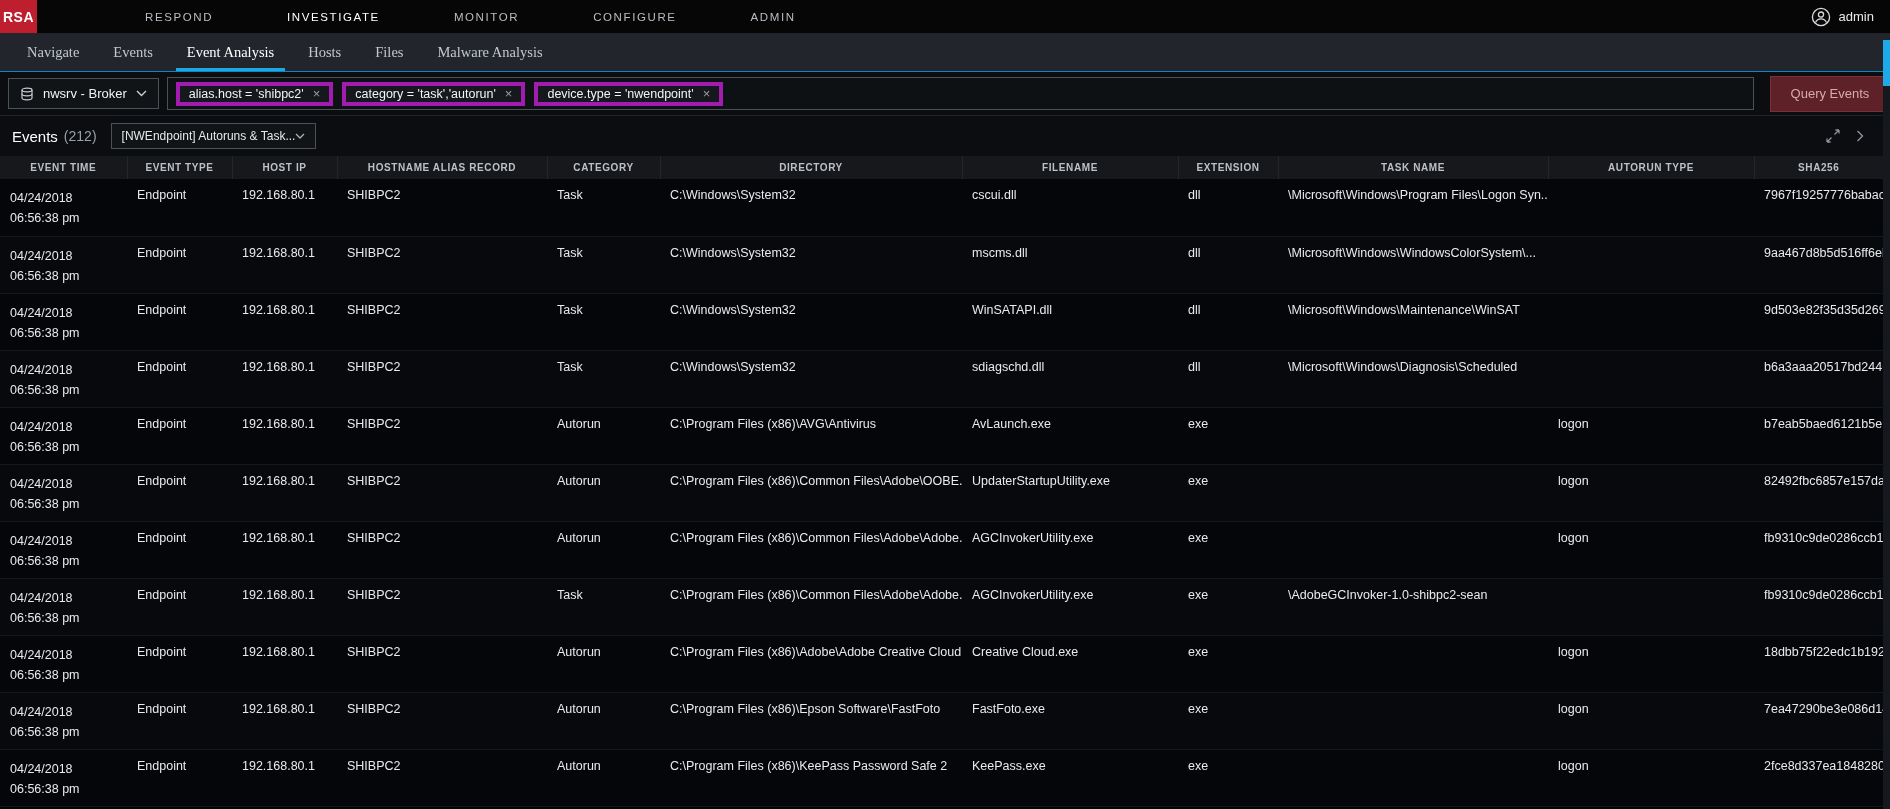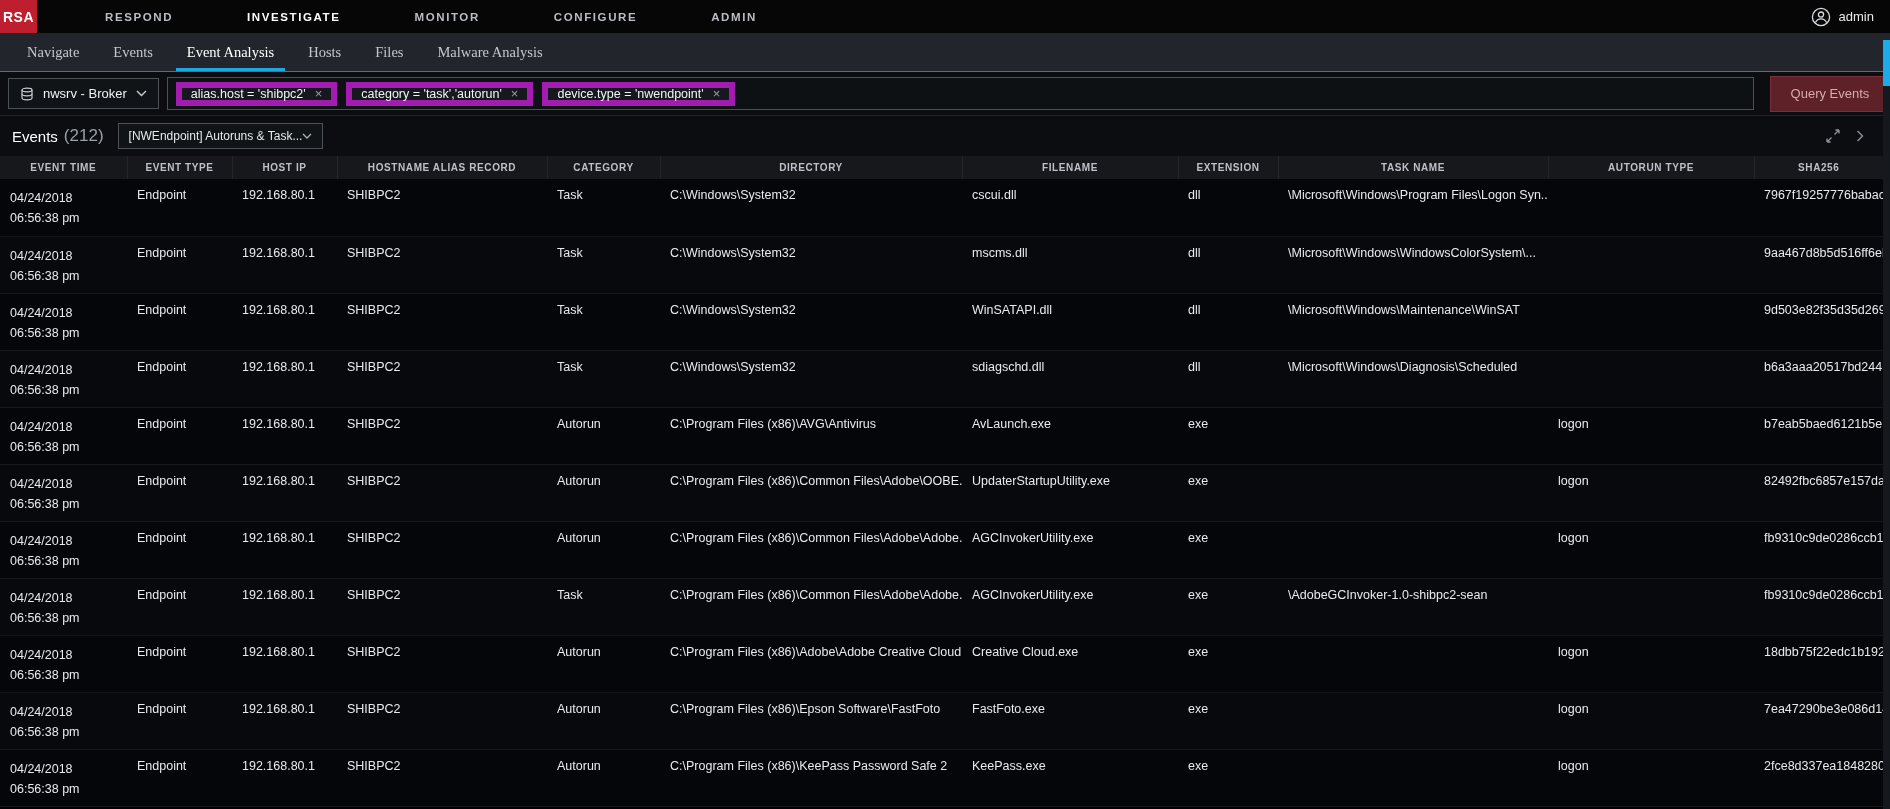"RSA" .topbar { gap: none -> 40px }
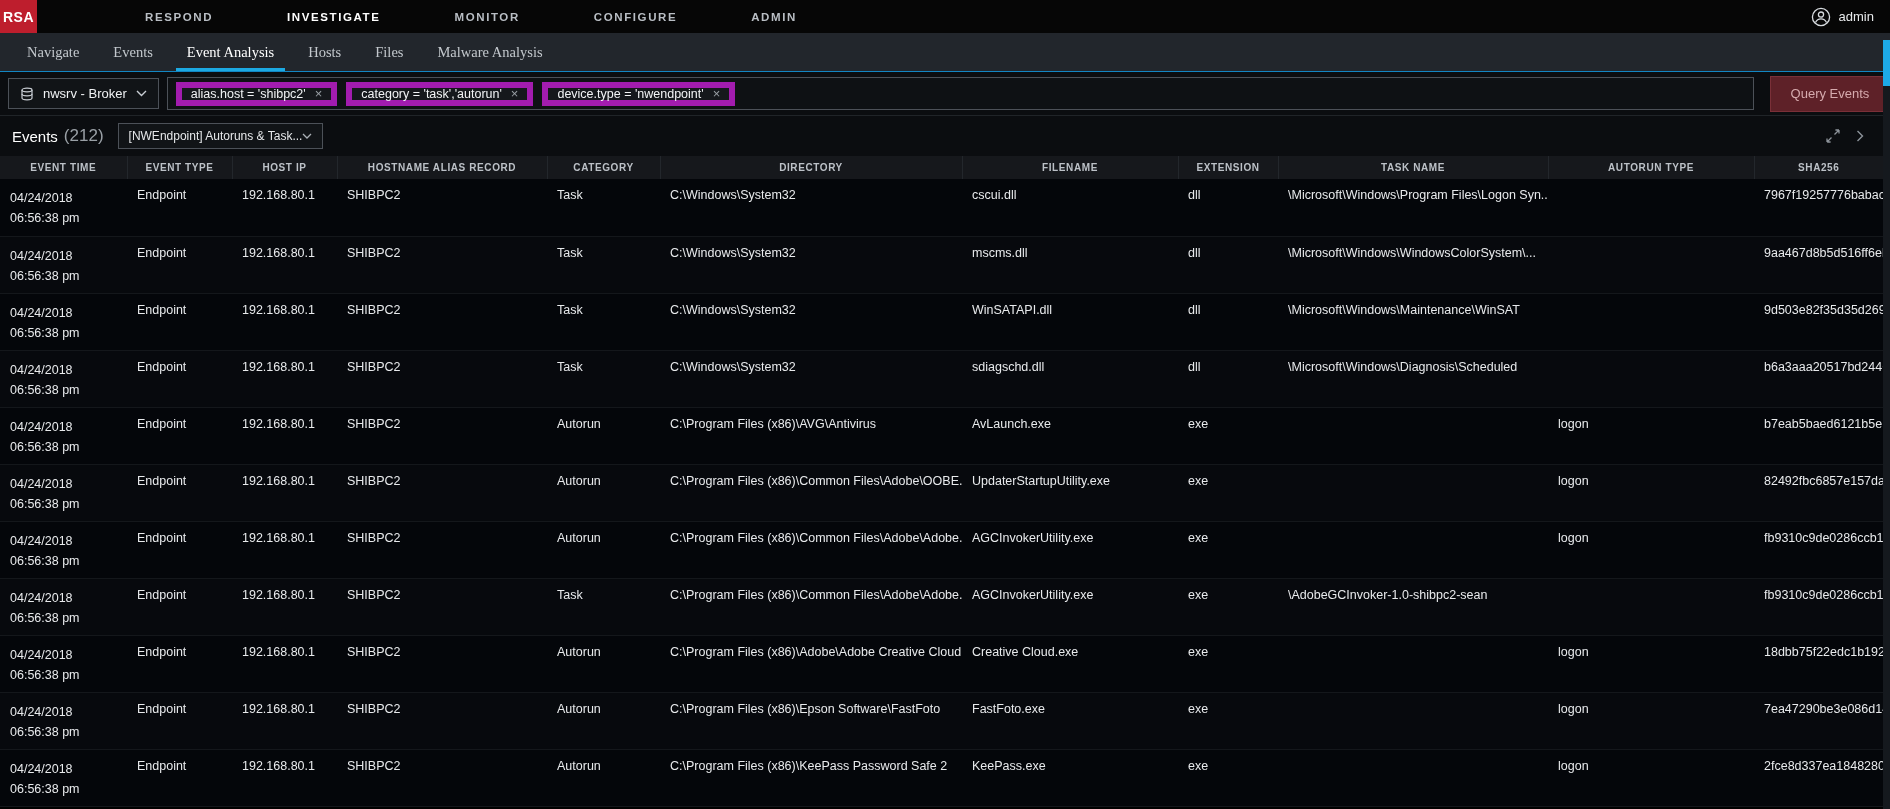"RESPOND" .topnav-item { font-weight: bold -> normal }
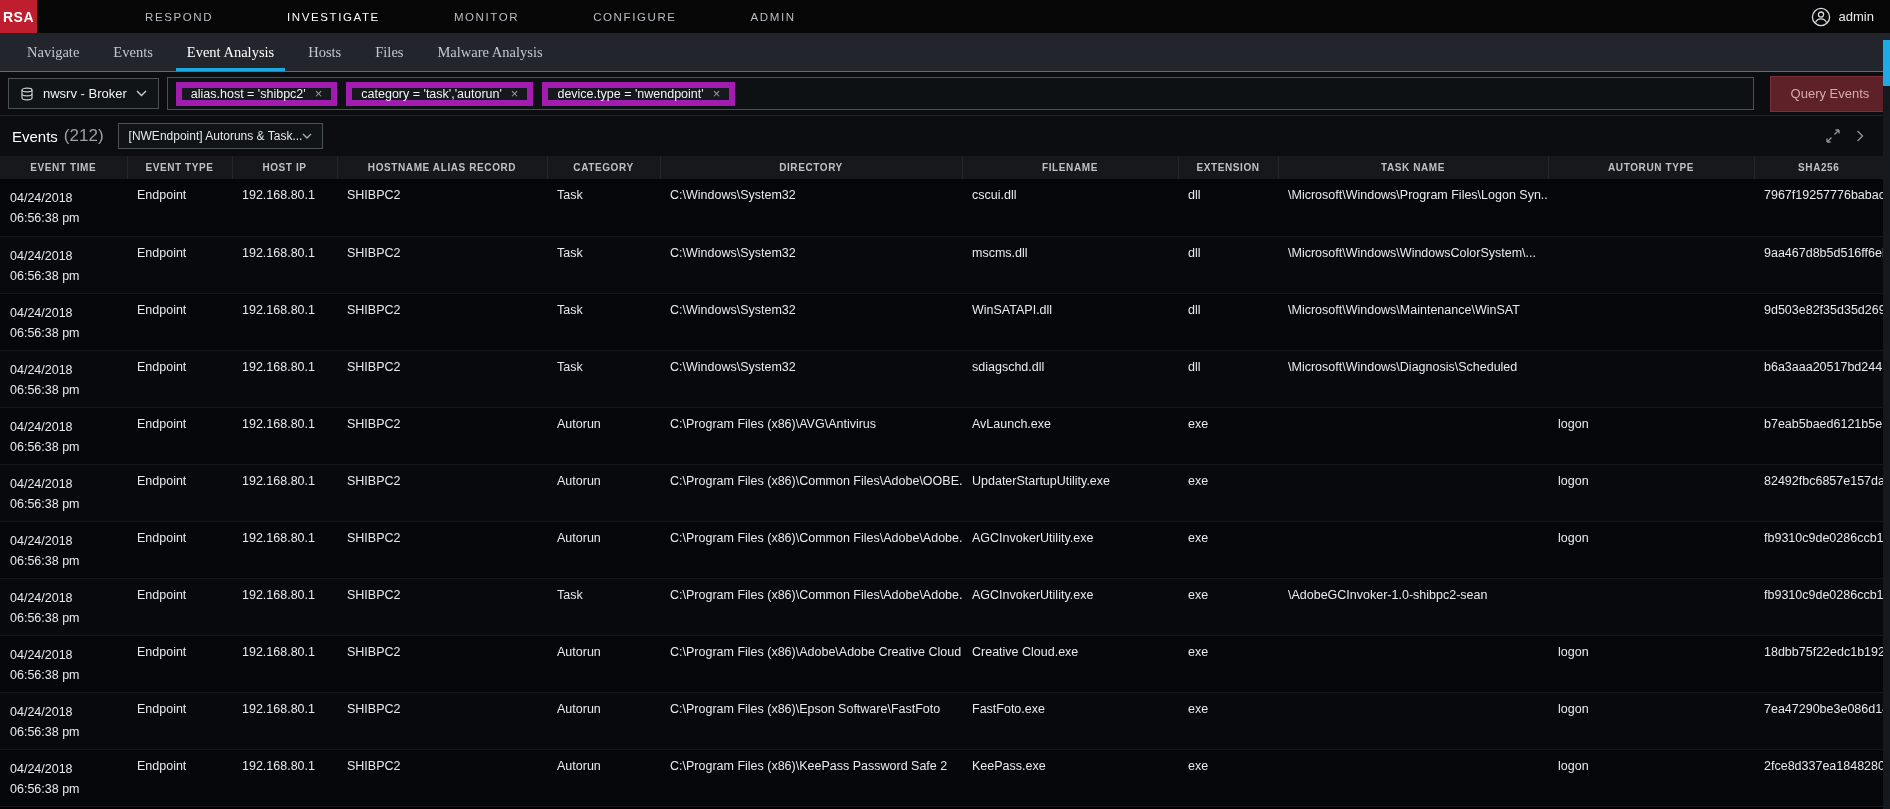"alias.host = 'shibpc2'" .pill { border: 6px solid #a21caf -> 4px solid #a21caf }
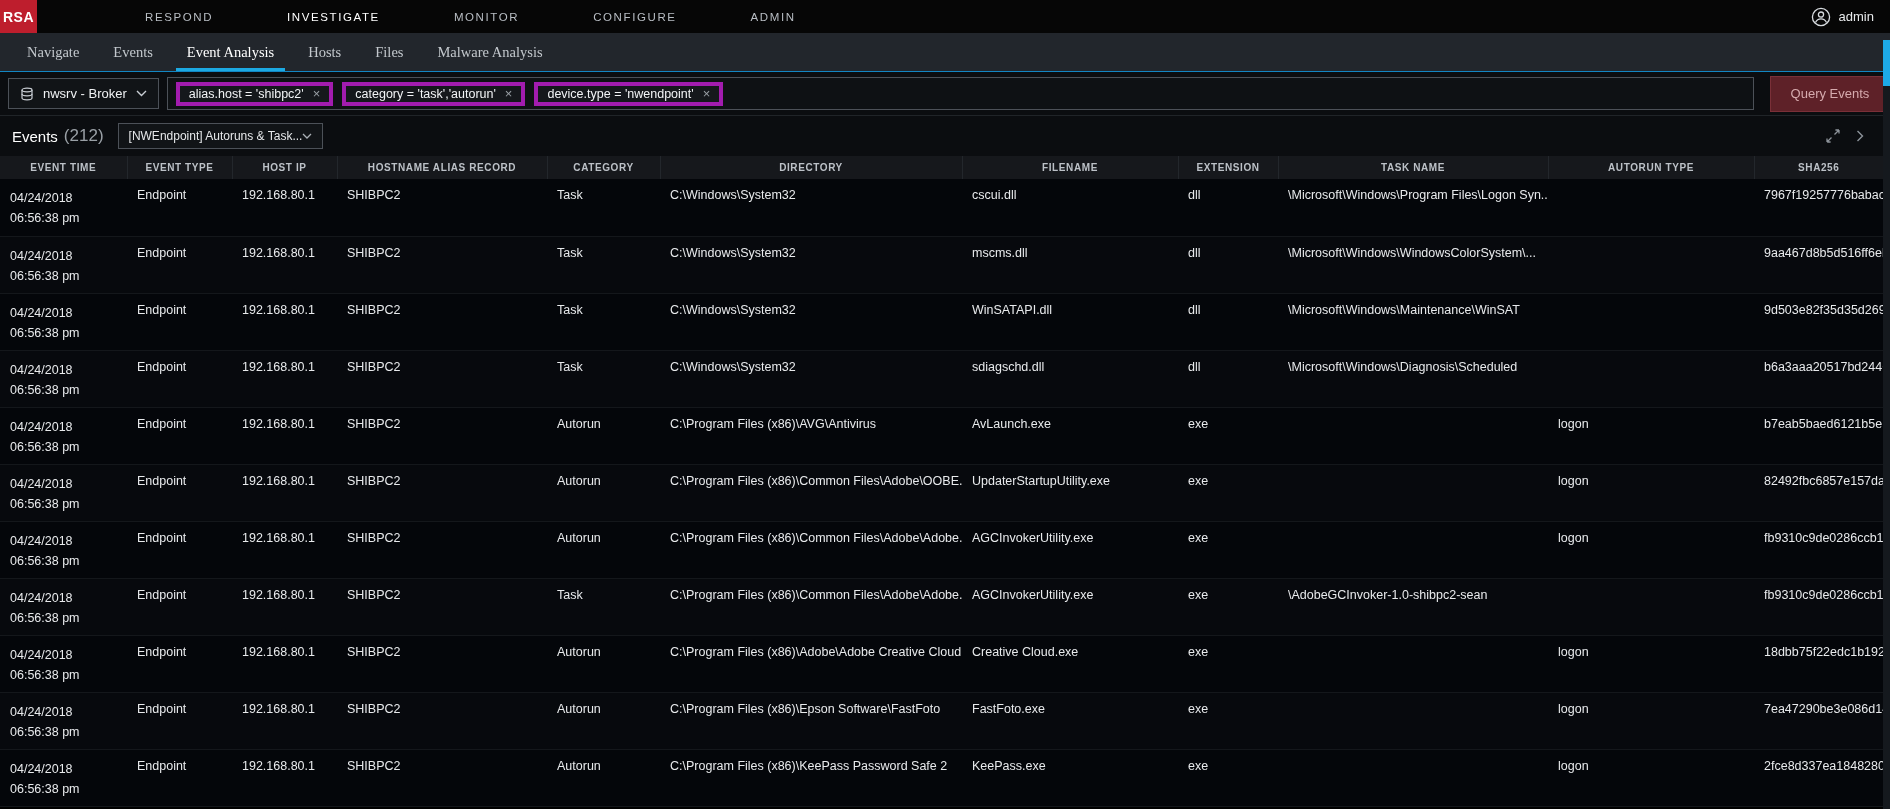"(212)" .events-count { font-size: 17px -> 14px }
